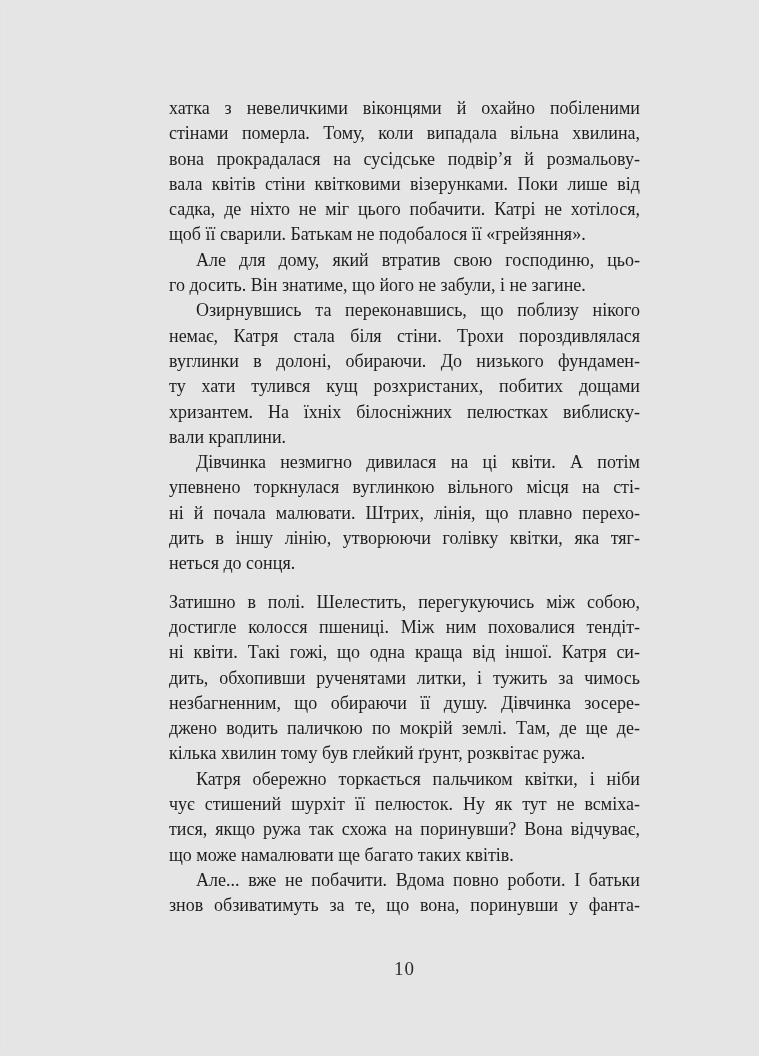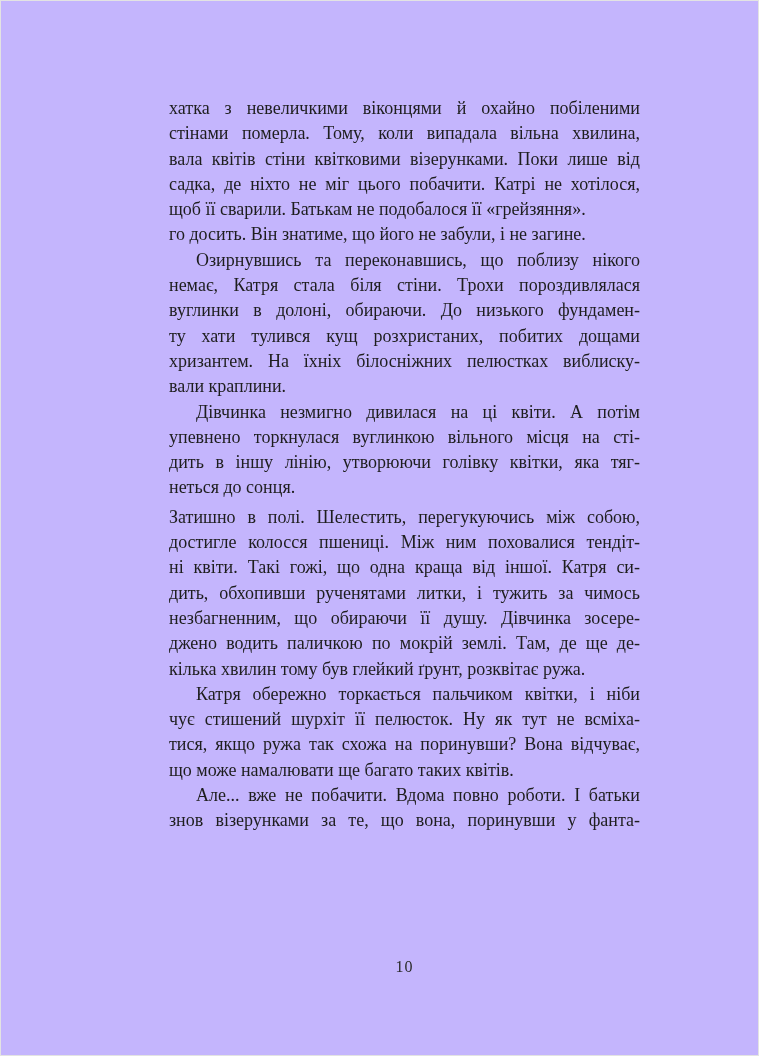"хатка з невеличкими віконцями й" .page { background: #c4b5fd -> #e5e5e5 }
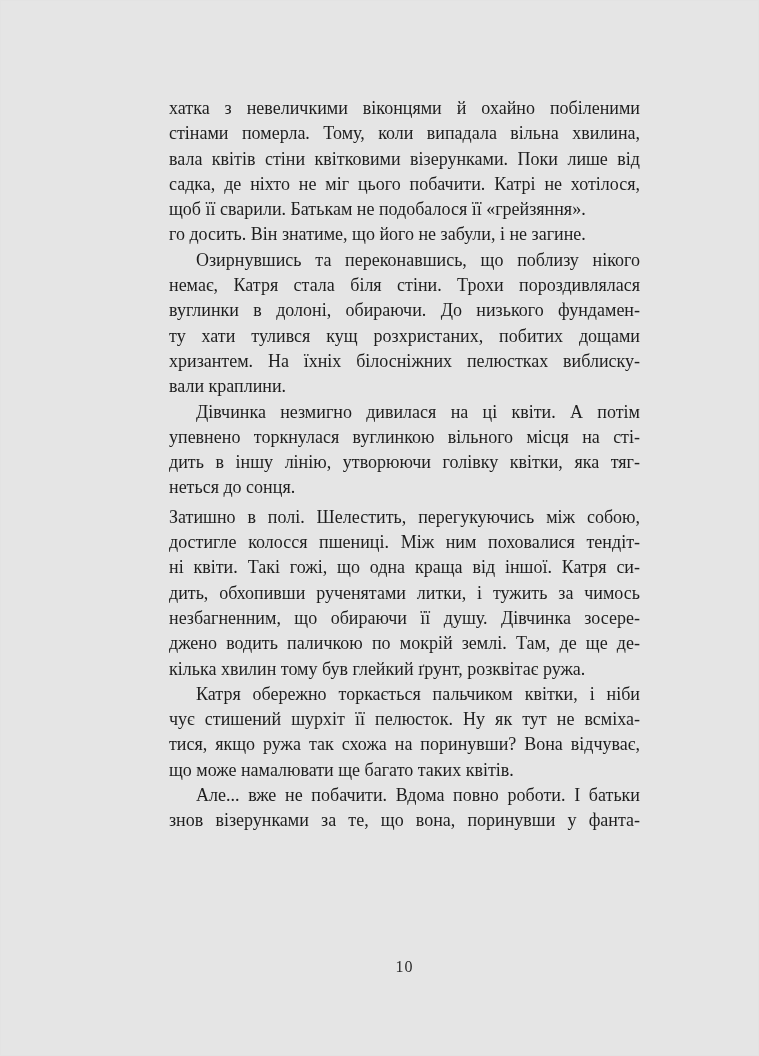"вона прокрадалася на сусідське подвір’я" div.line { html: none -> <div>вона прокрадалася на сусідське подвір’я й розмальову-</div> }
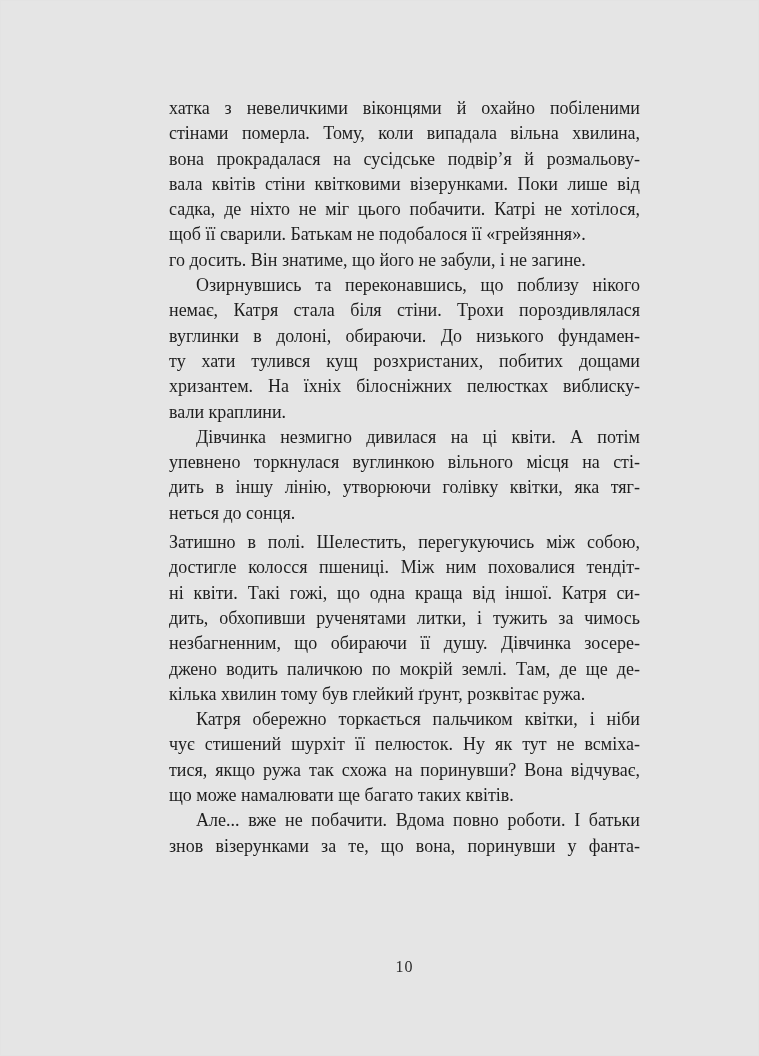"Але для дому, який втратив" div.line { html: none -> <div>Але для дому, який втратив свою господиню, цьо-</div> }
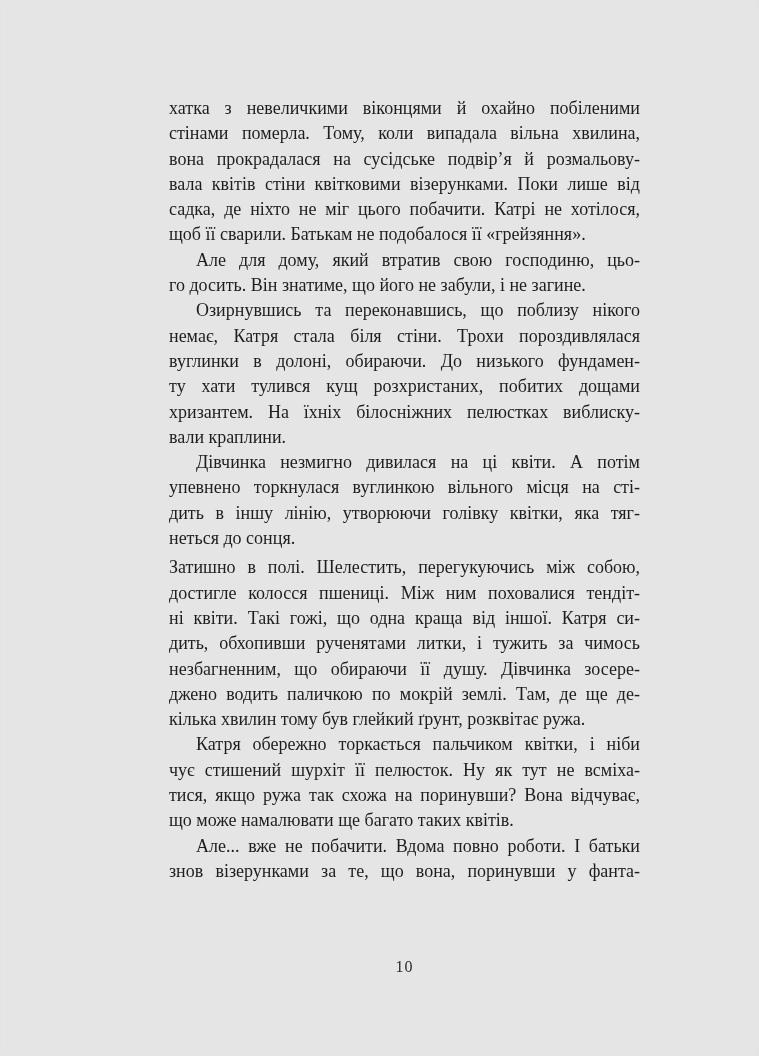"ні й почала малювати. Штрих," div.line { html: none -> <div>ні й почала малювати. Штрих, лінія, що плавно перехо-</div> }
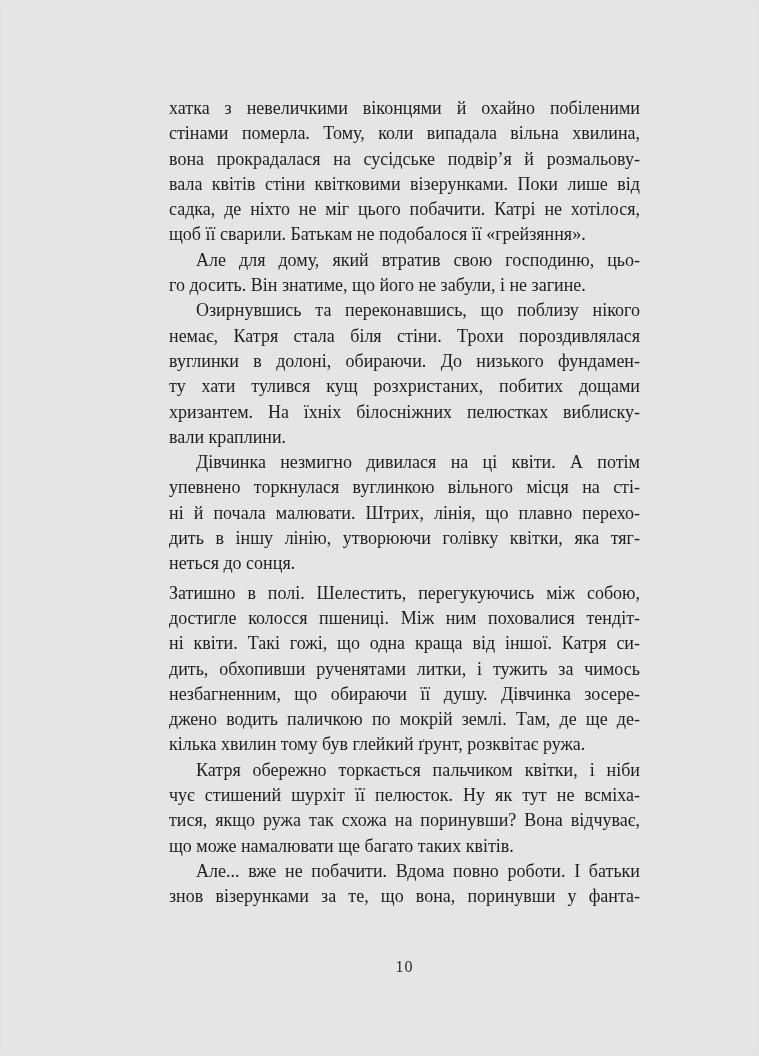"Затишно в полі. Шелестить, перегукуючись" .para.gap { margin-top: 4px -> 13px }
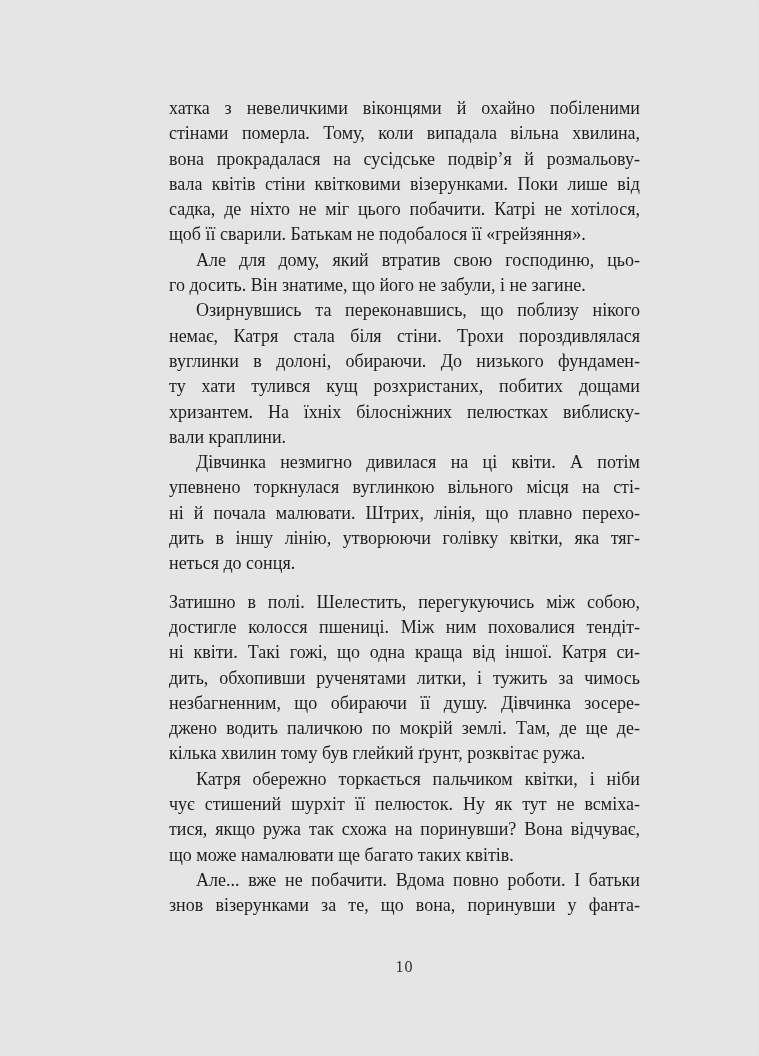"знов візерунками за те, що" div.line { text: візерунками -> обзиватимуть }
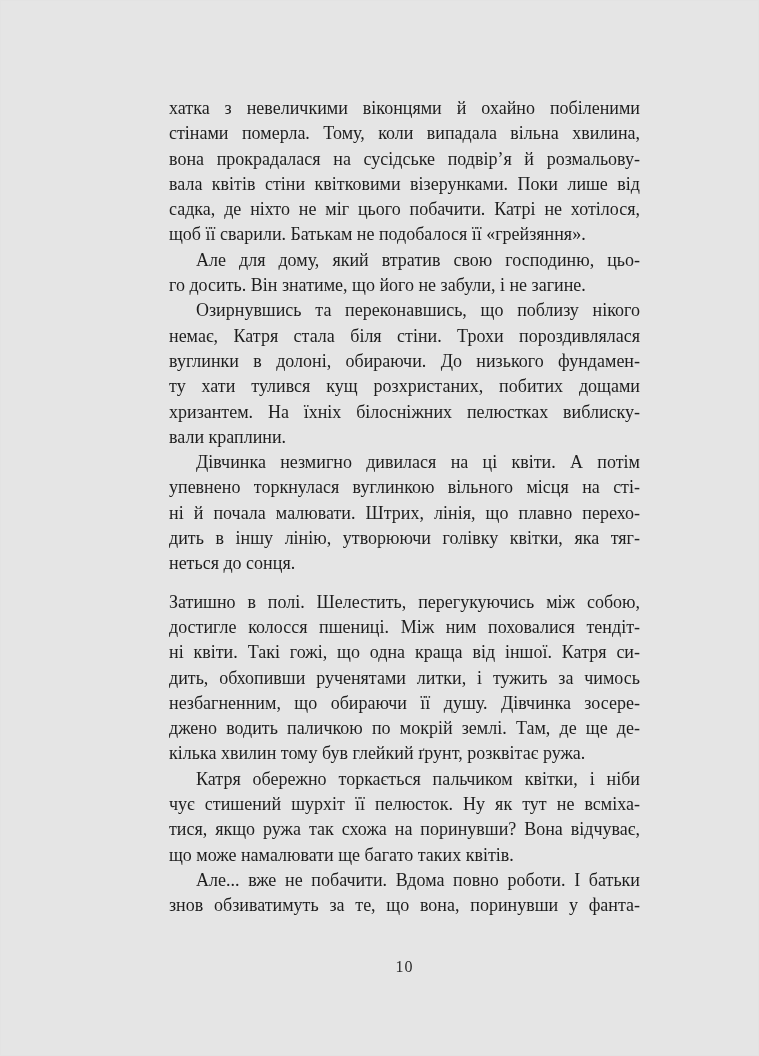"10" .page-number { font-size: 16px -> 19px }
